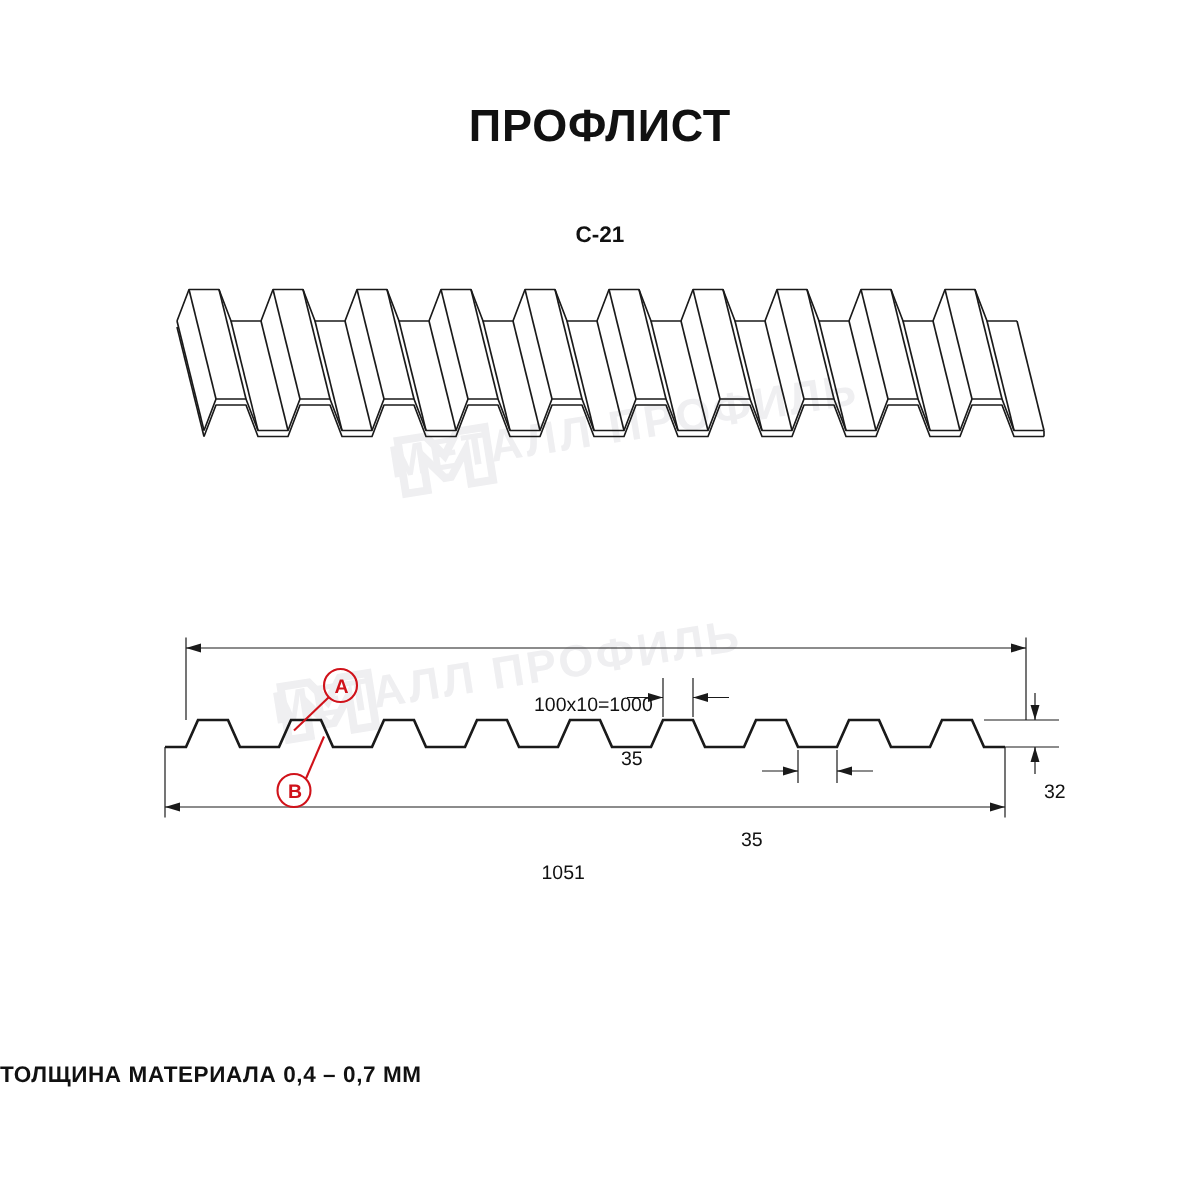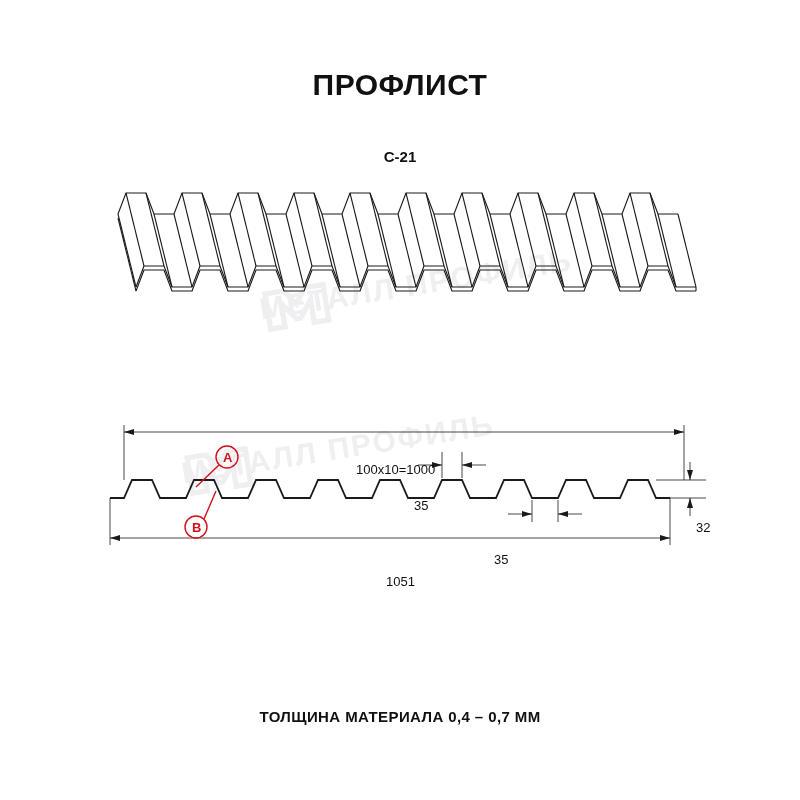"1051" div.dim-label { left: 386px -> 361px }
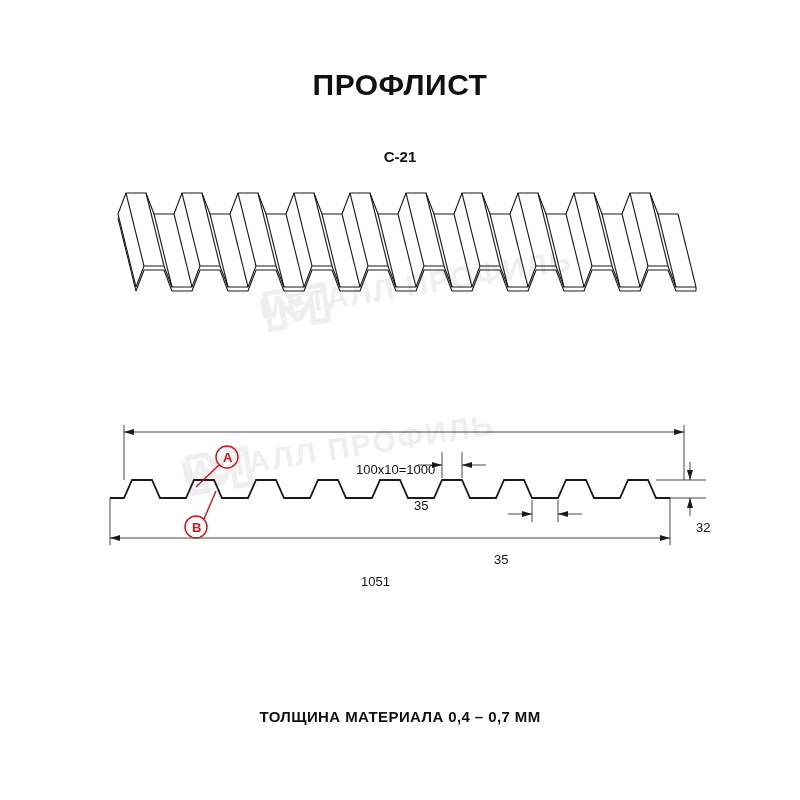"ТОЛЩИНА МАТЕРИАЛА 0,4 – 0,7" .footer-note { text-align: center -> none }
